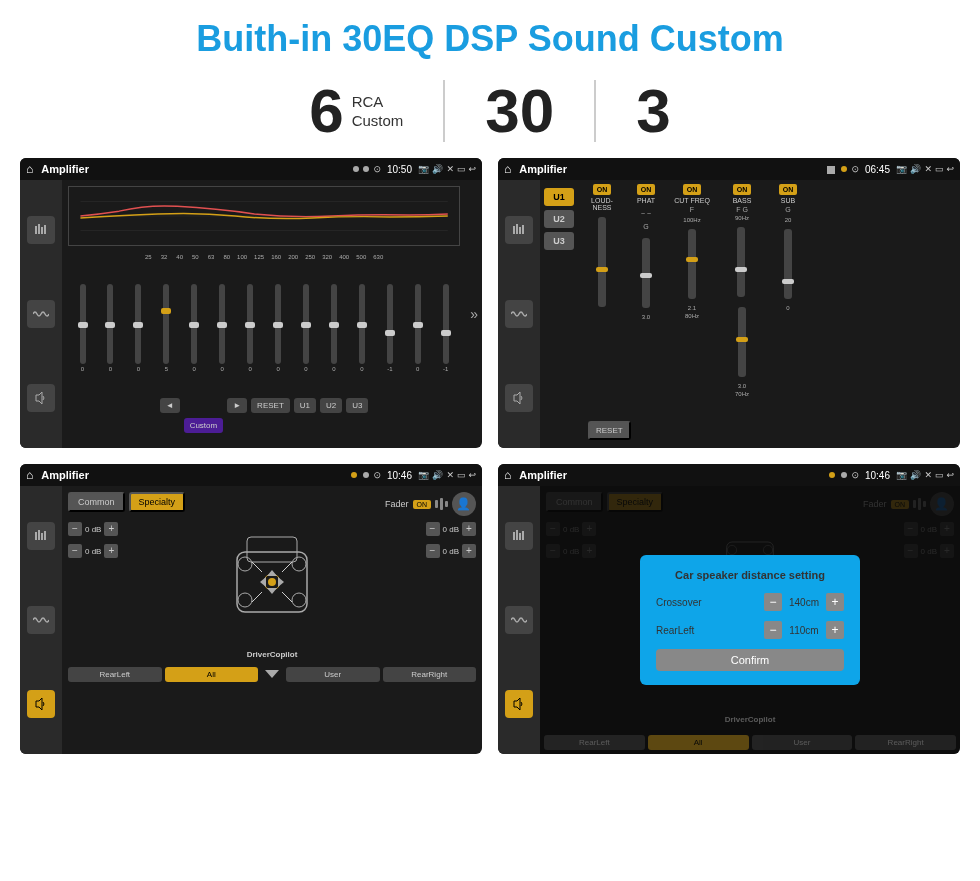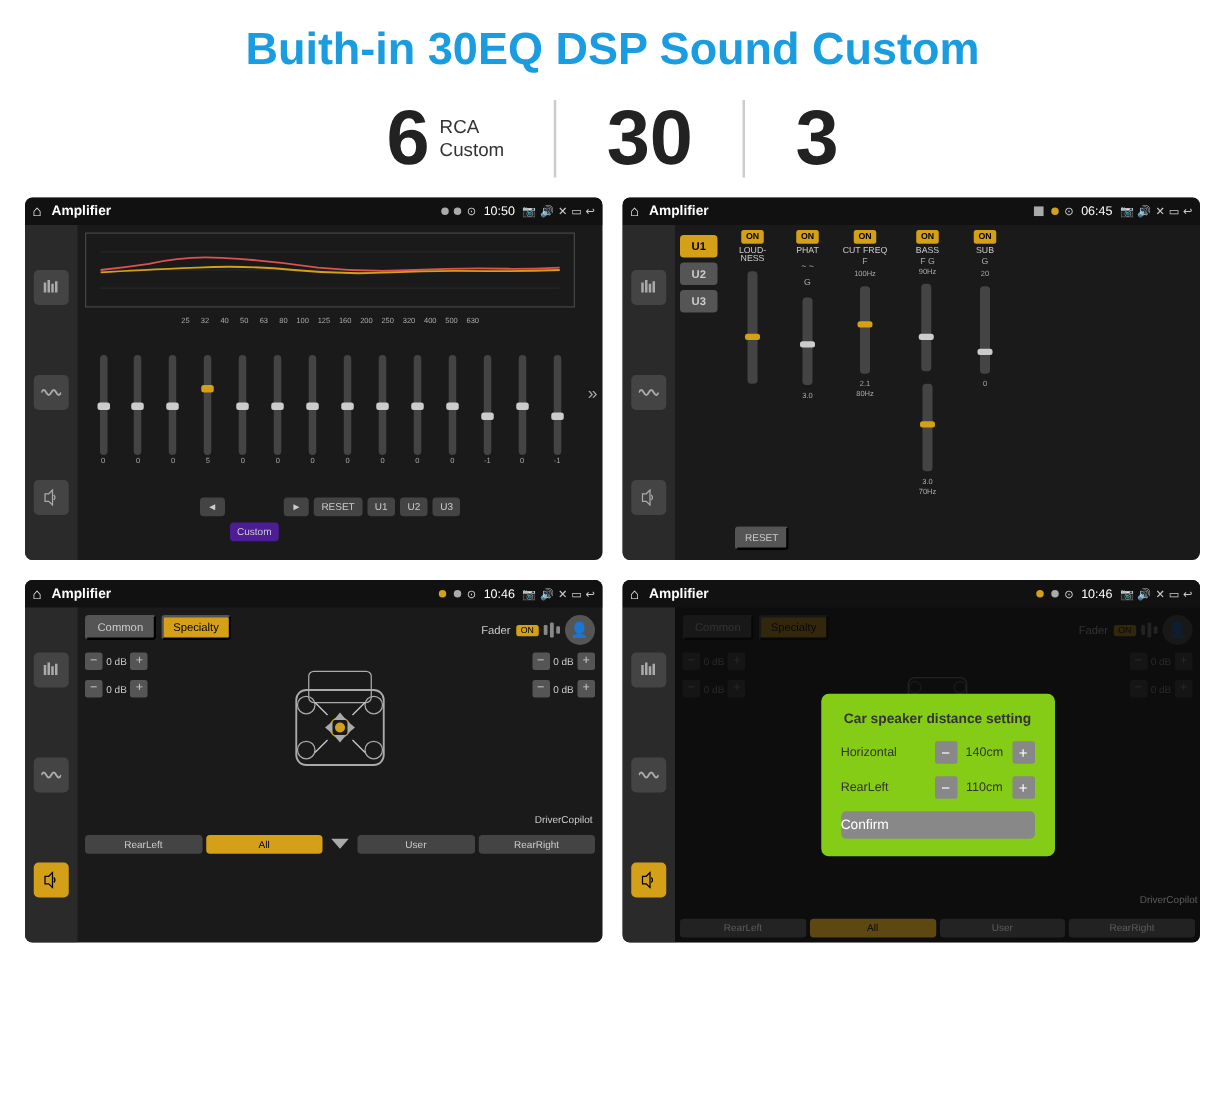"Car speaker distance setting" .dialog-box { background: #84cc16 -> #0ea5e9; width: 187px -> 220px }
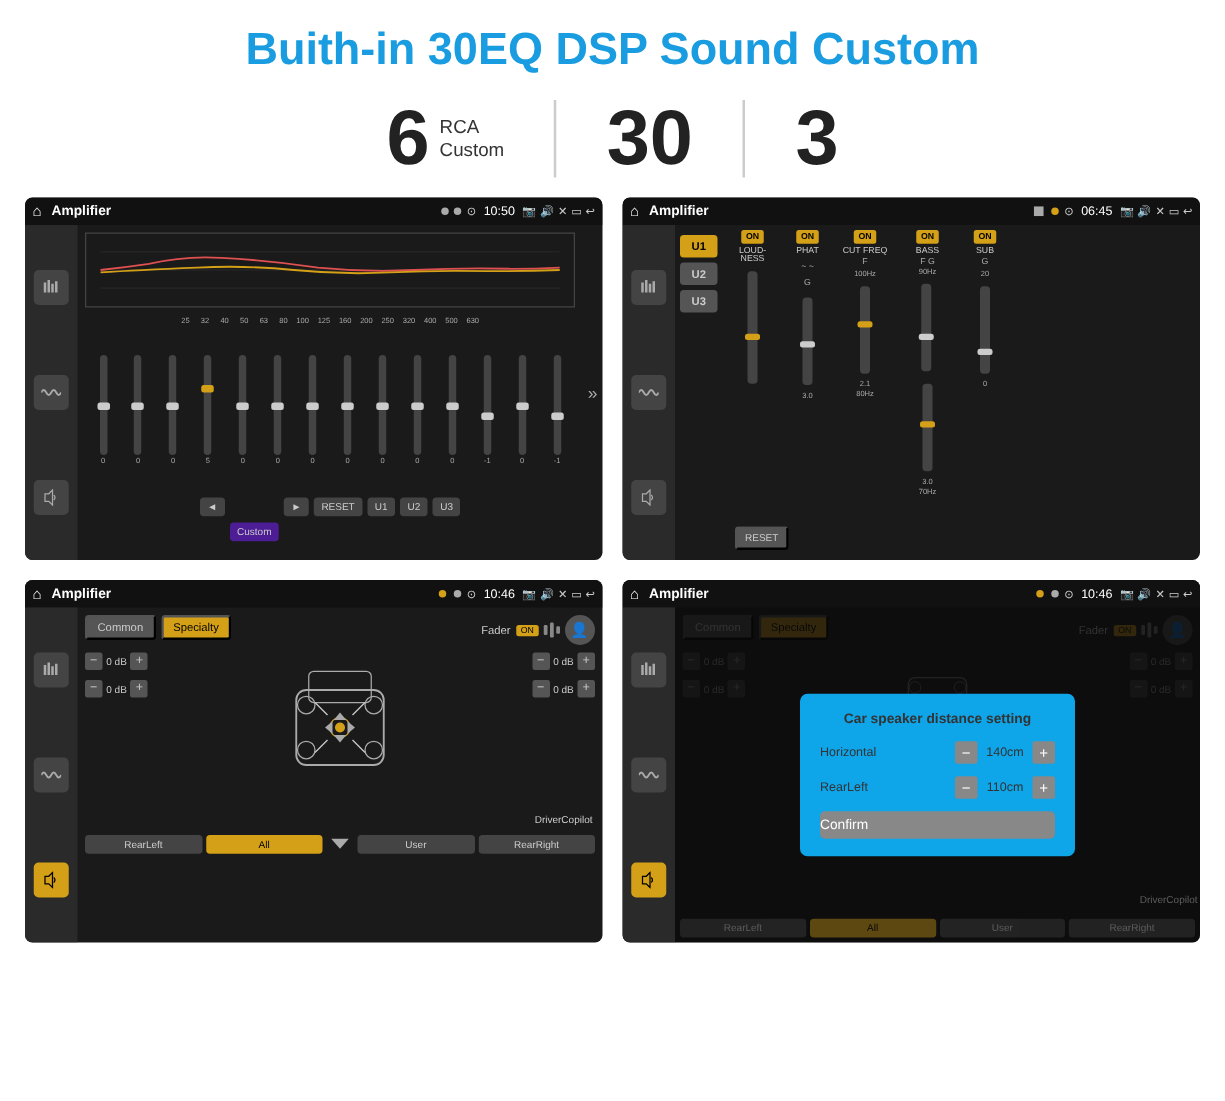"Horizontal" span.dialog-label { text: Horizontal -> Crossover }
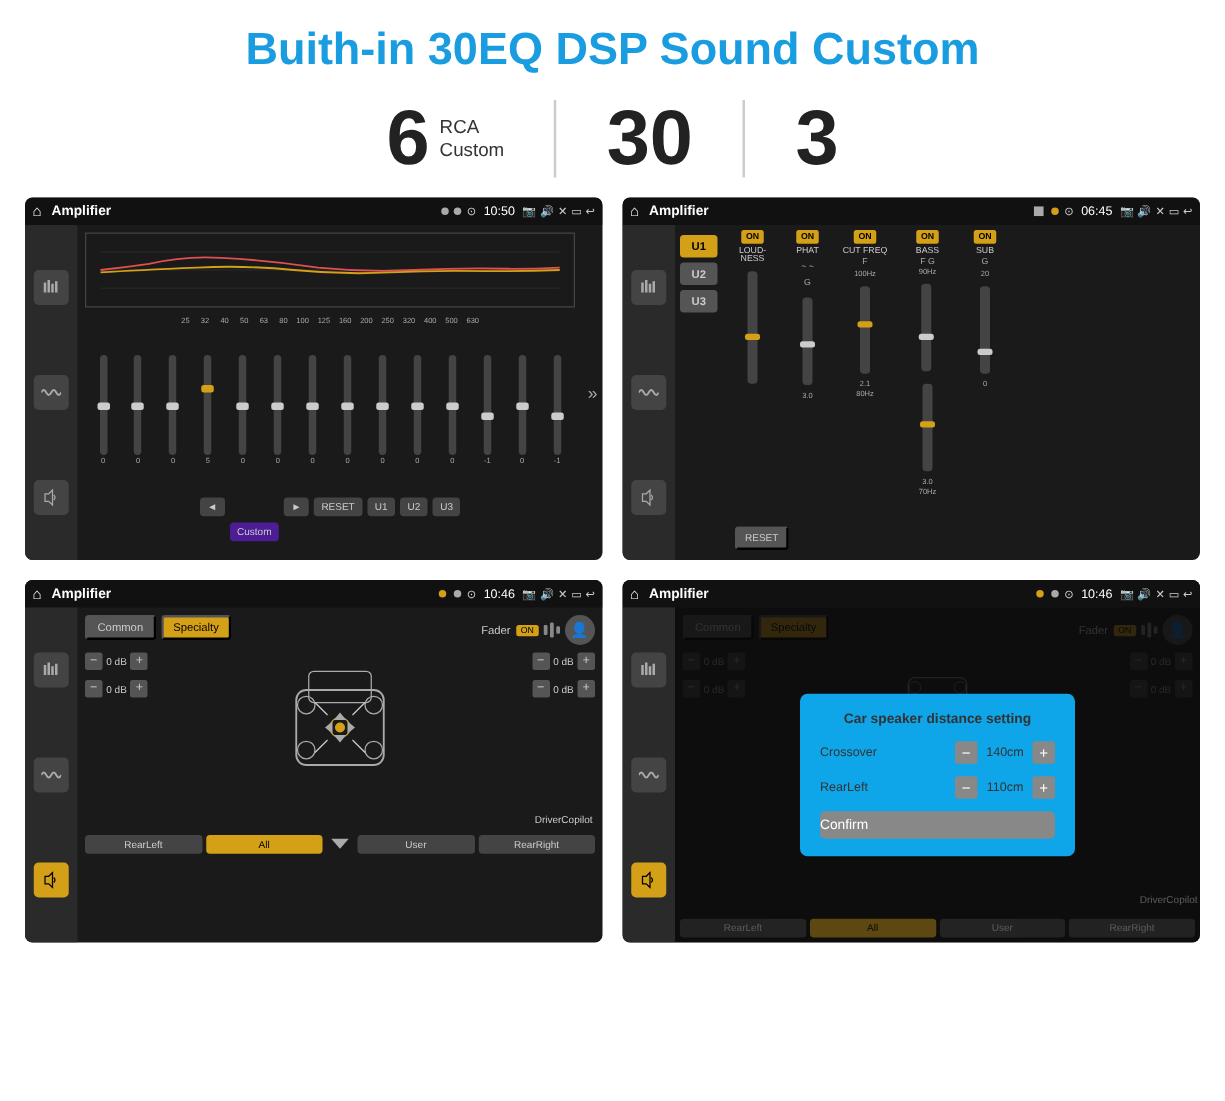"Driver" .bottom-labels { font-weight: none -> bold; justify-content: flex-end -> center }
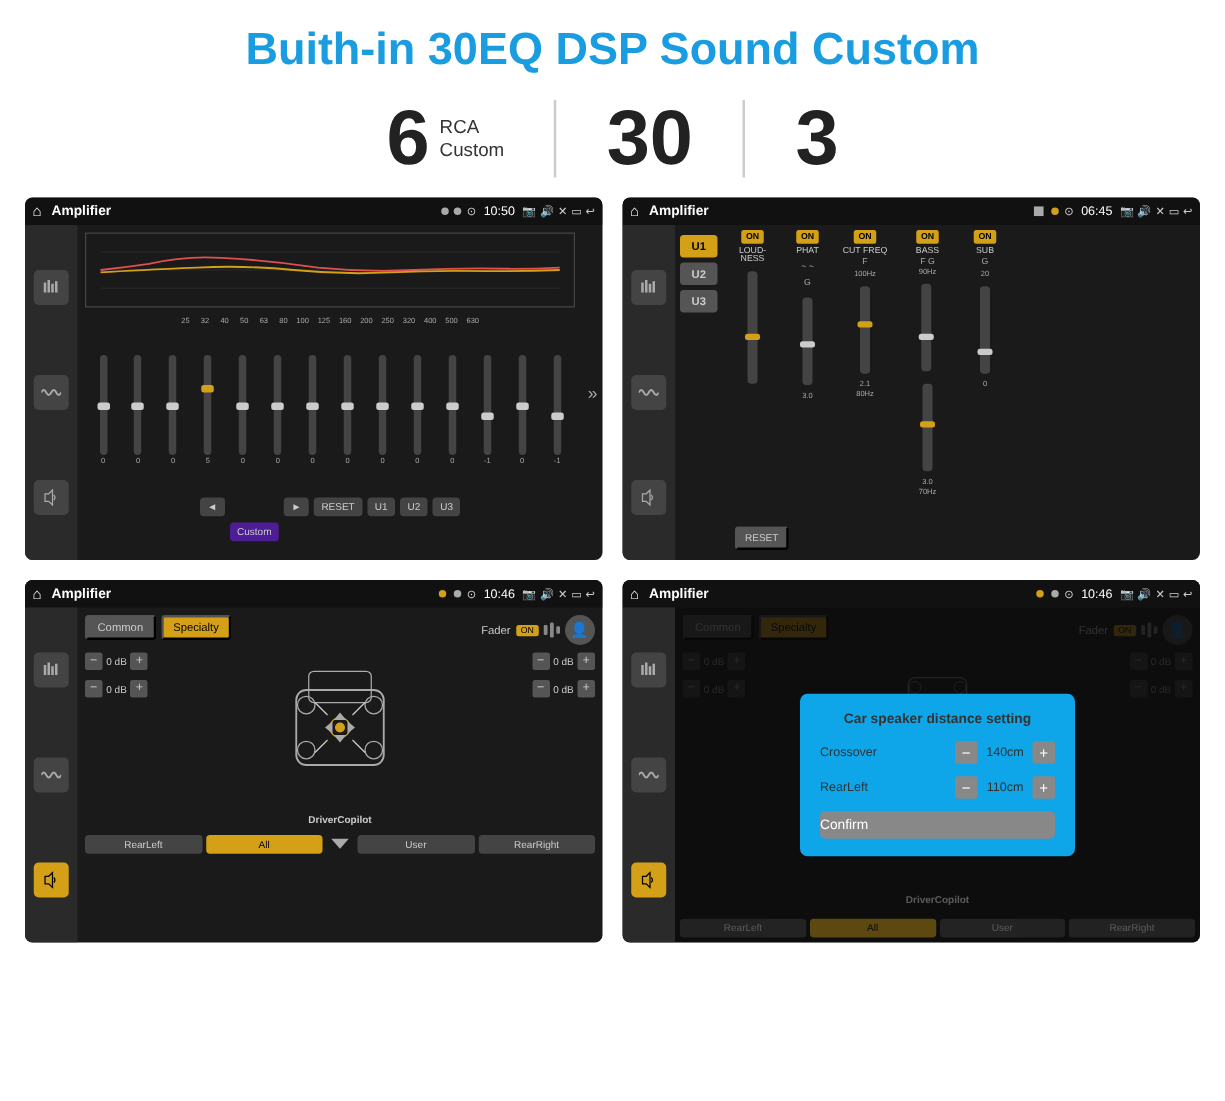"Confirm" .dialog-confirm { text-align: left -> center }
